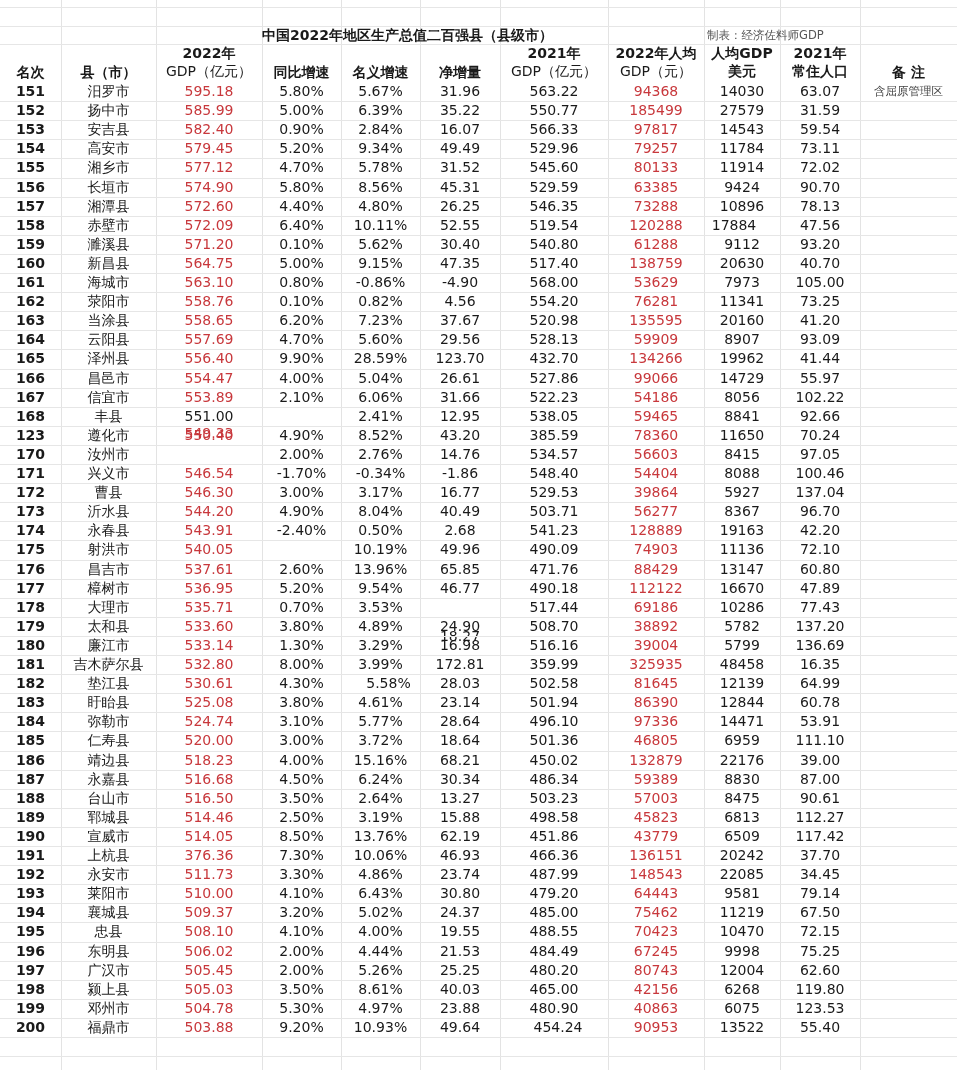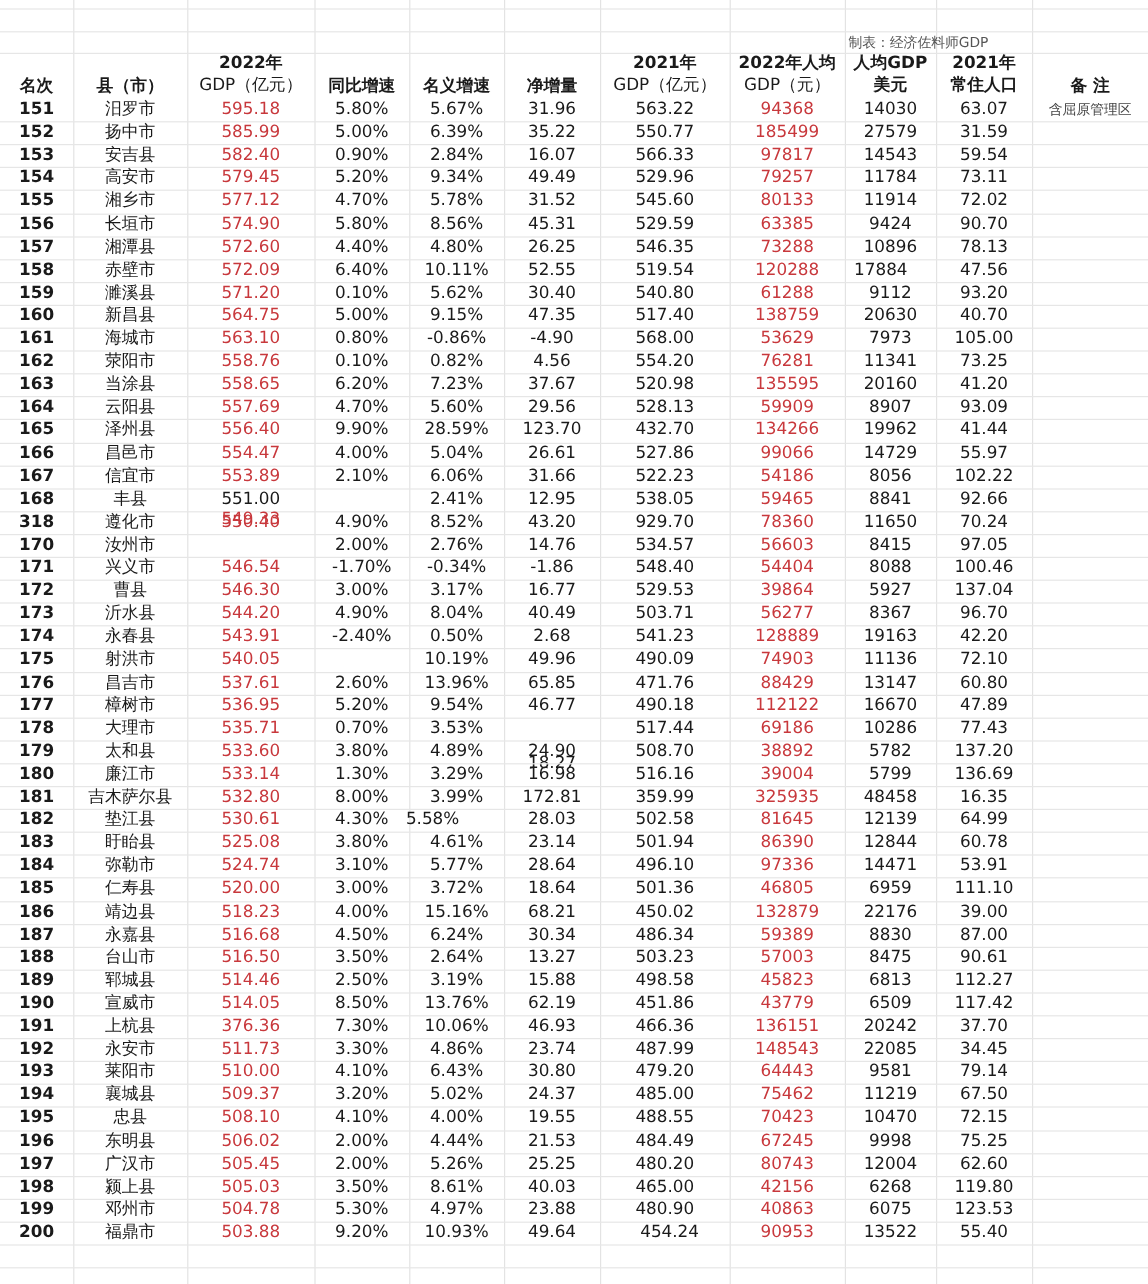"中国2022年地区生产总值二百强县（县级市）" div.title { html: none -> <div>中国2022年地区生产总值二百强县（县级市）</div> }
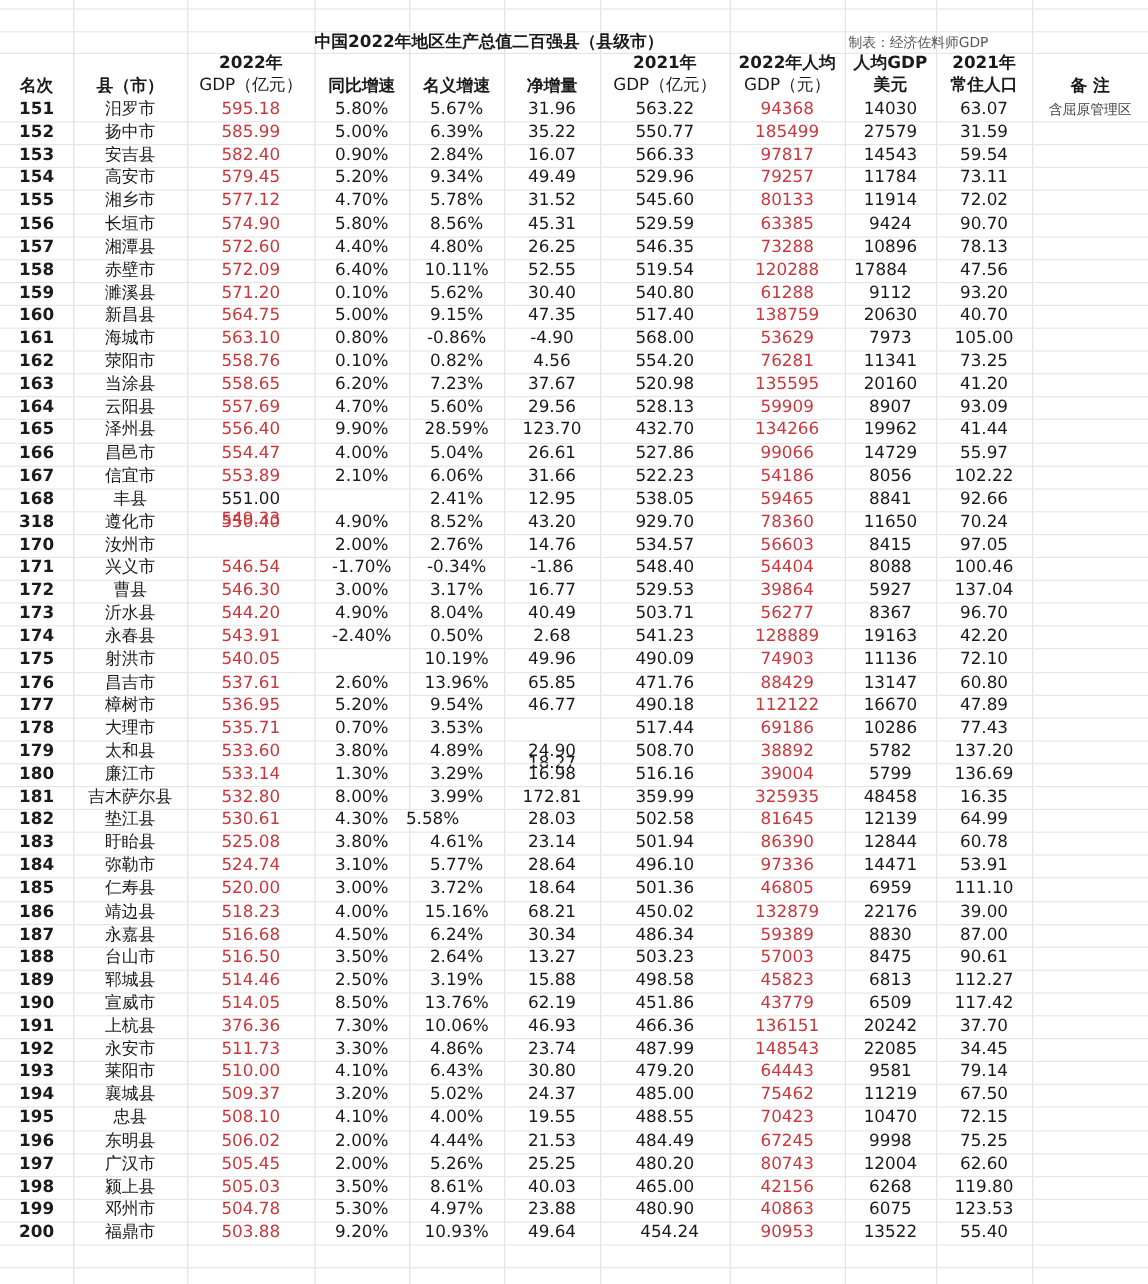"318" div.cell { text: 318 -> 123 }
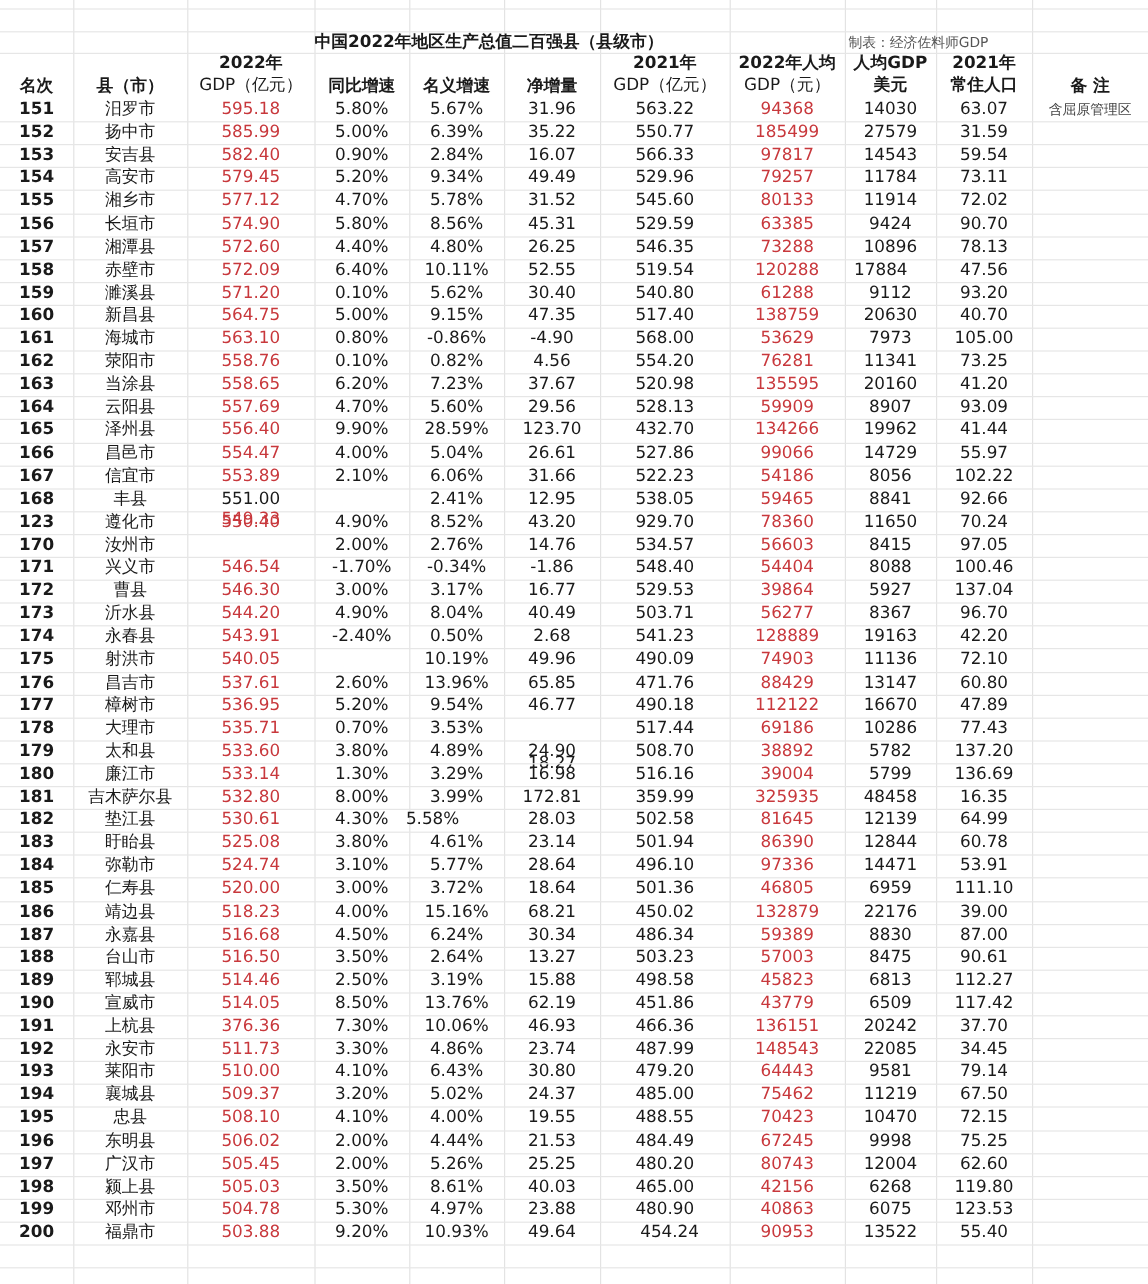"929.70" div.cell { text: 929.70 -> 385.59 }
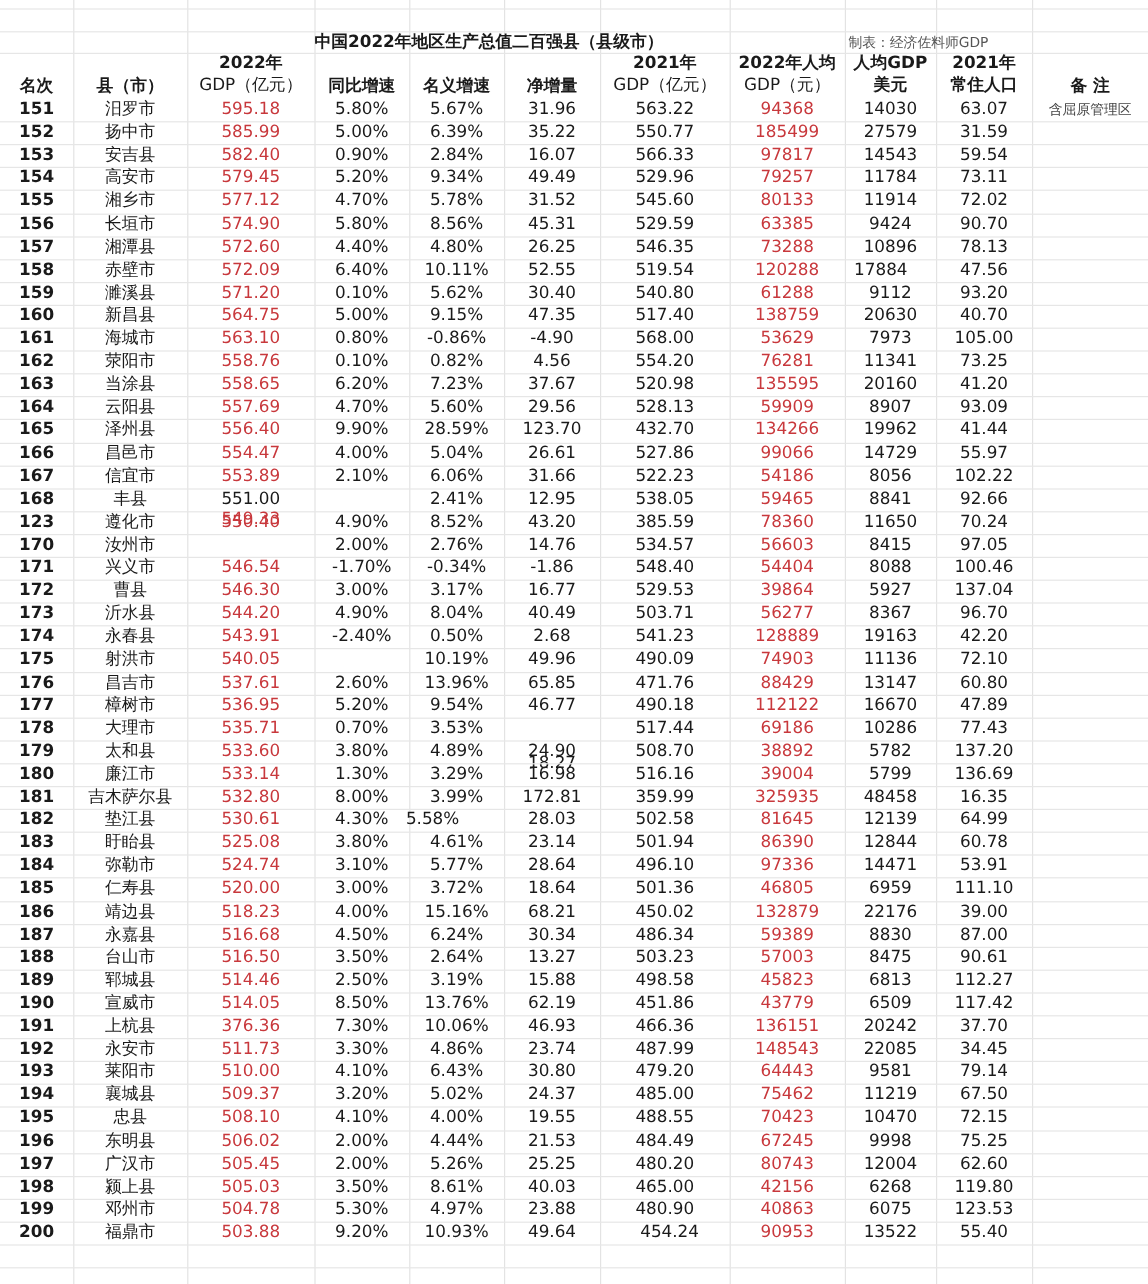"5.58%" div.cell { left: 321px -> 349px }
